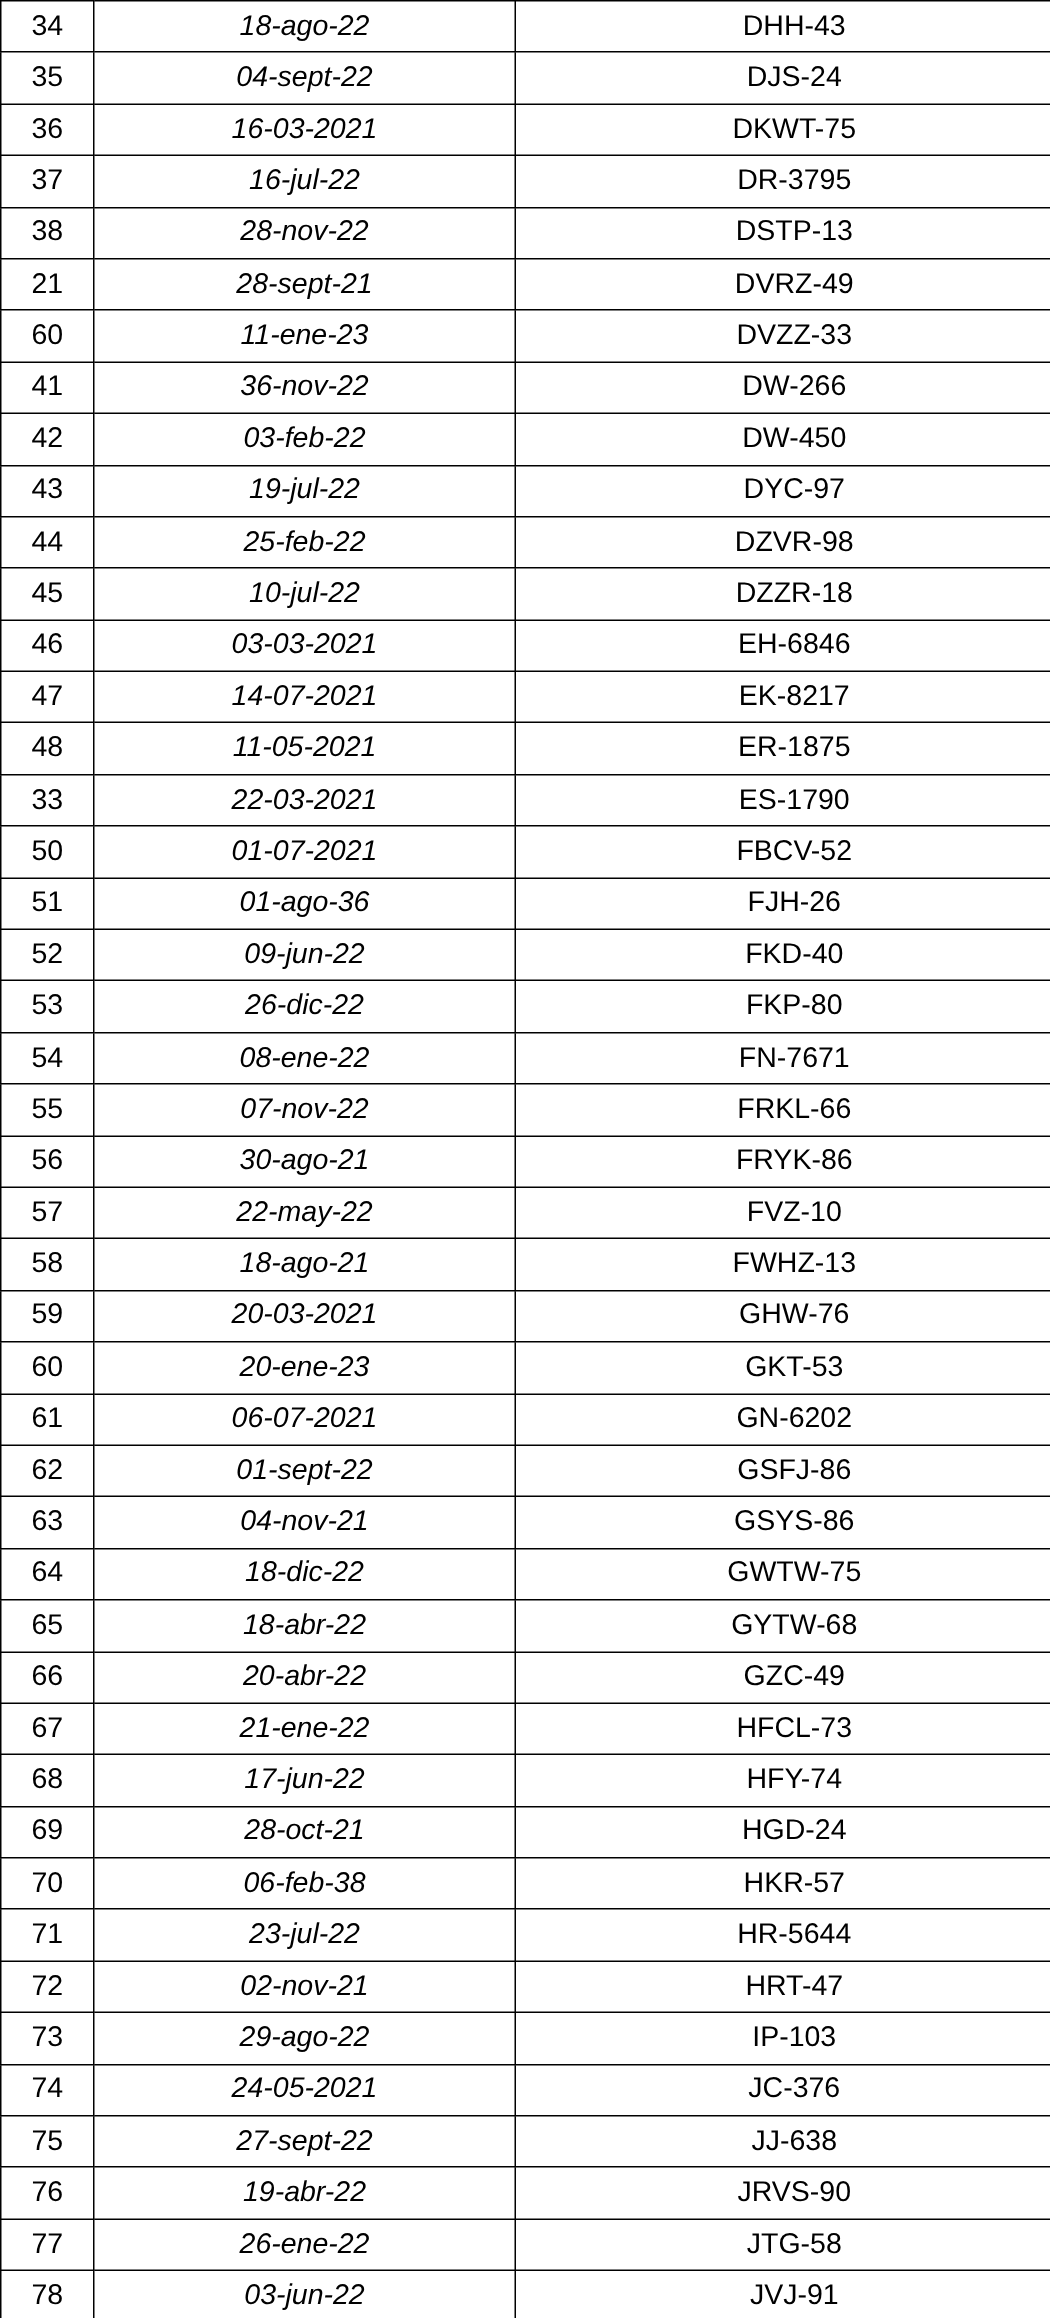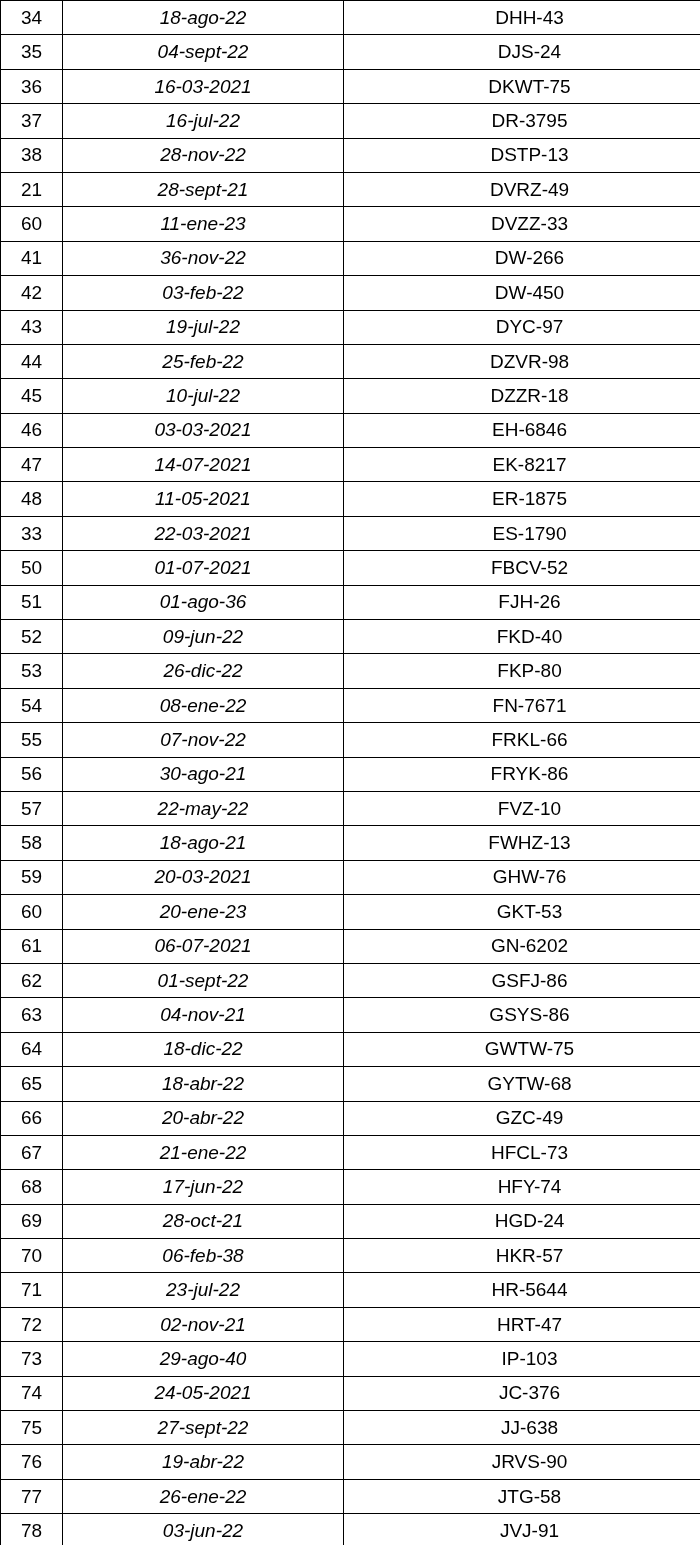"29-ago-40" td.col-date { text: 29-ago-40 -> 29-ago-22 }
